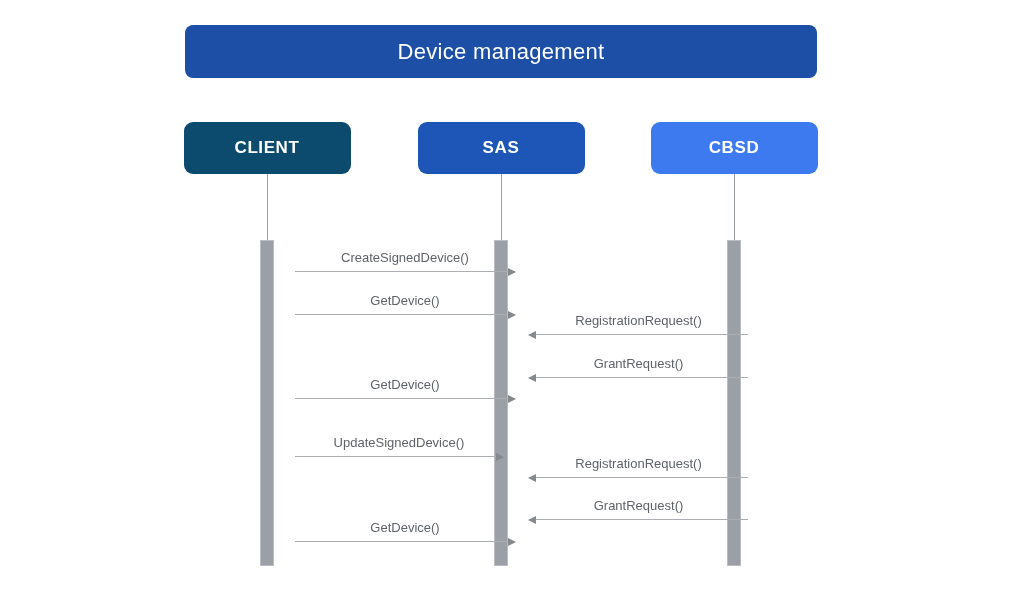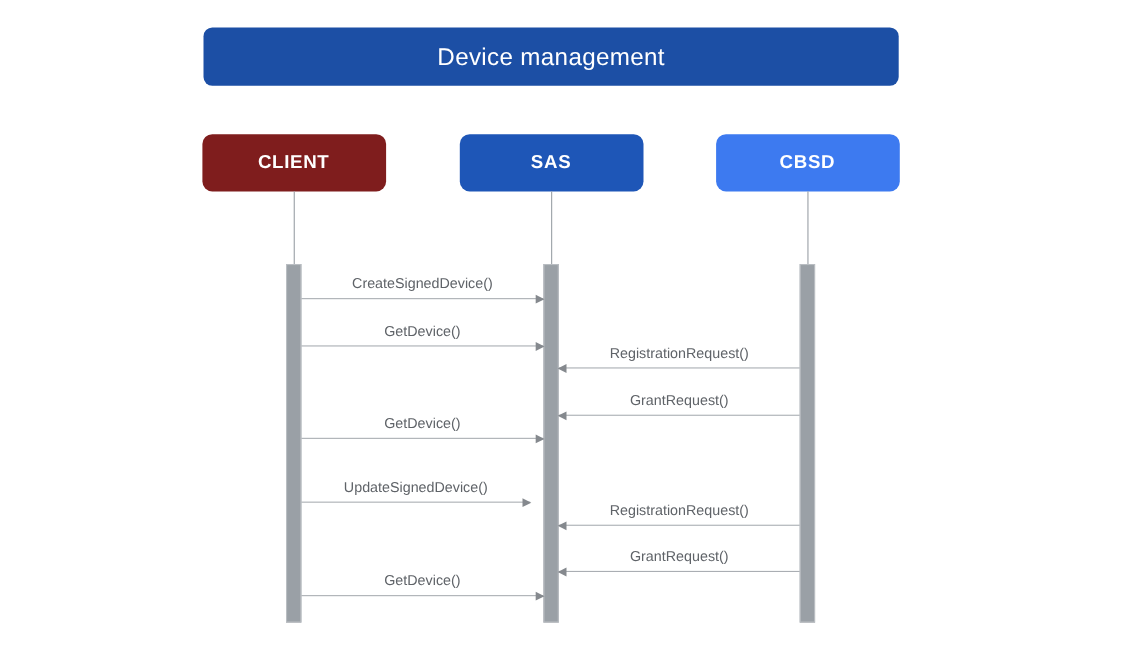"CLIENT" div.actor-box { background: #7f1d1d -> #0c4a6e }
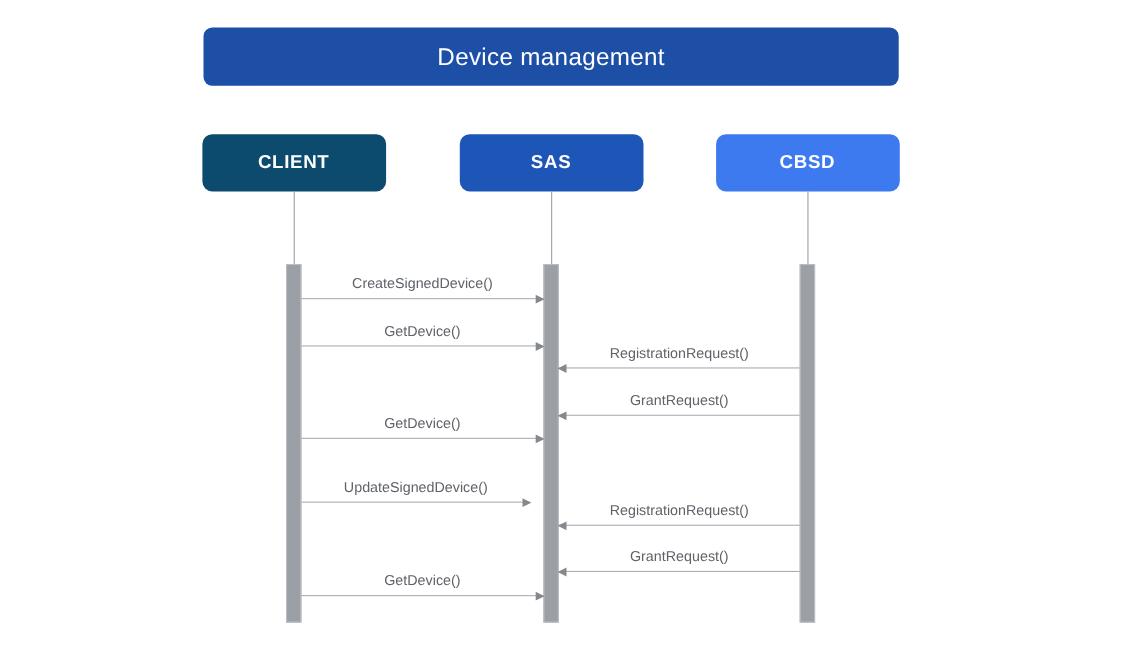"CreateSignedDevice()" .message { margin-left: none -> 21px }
